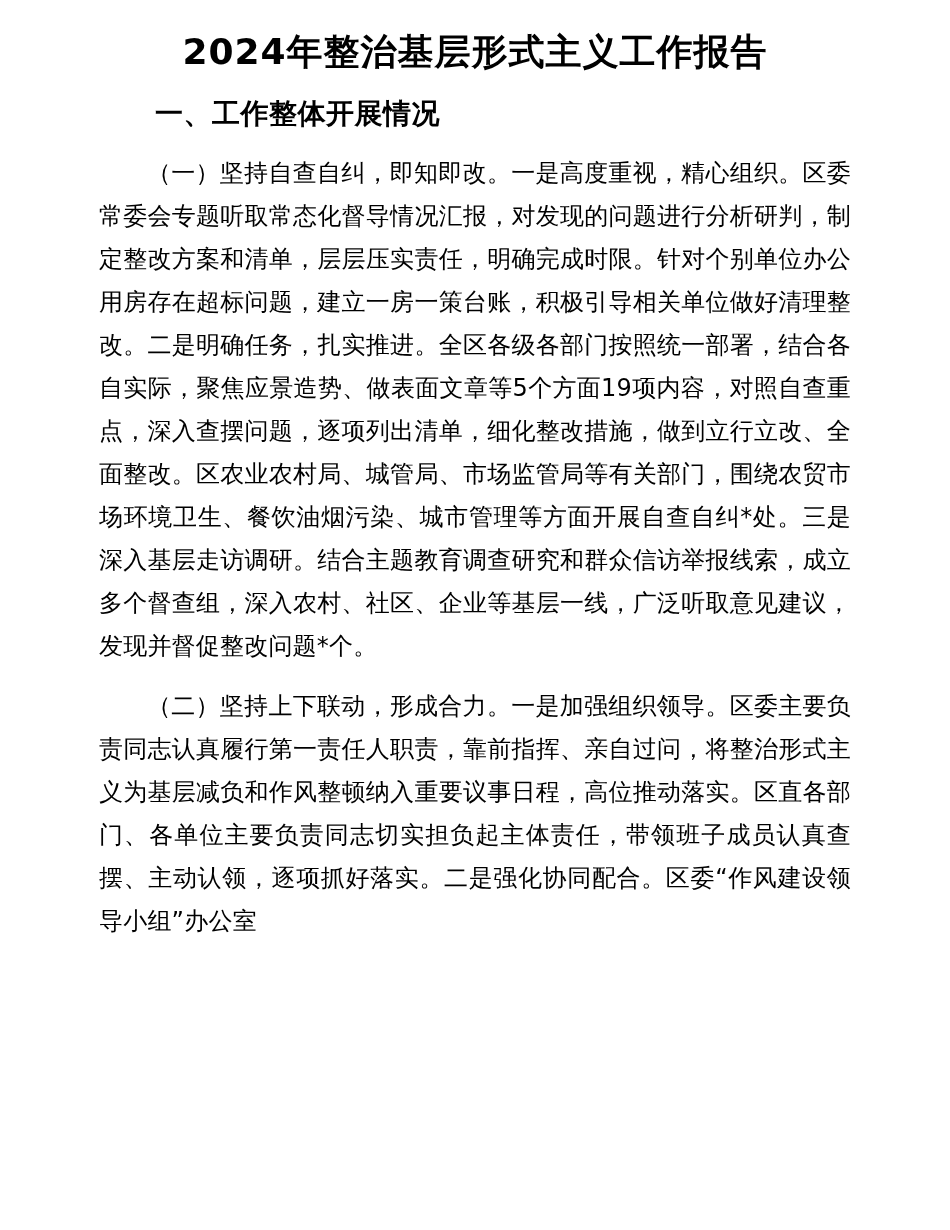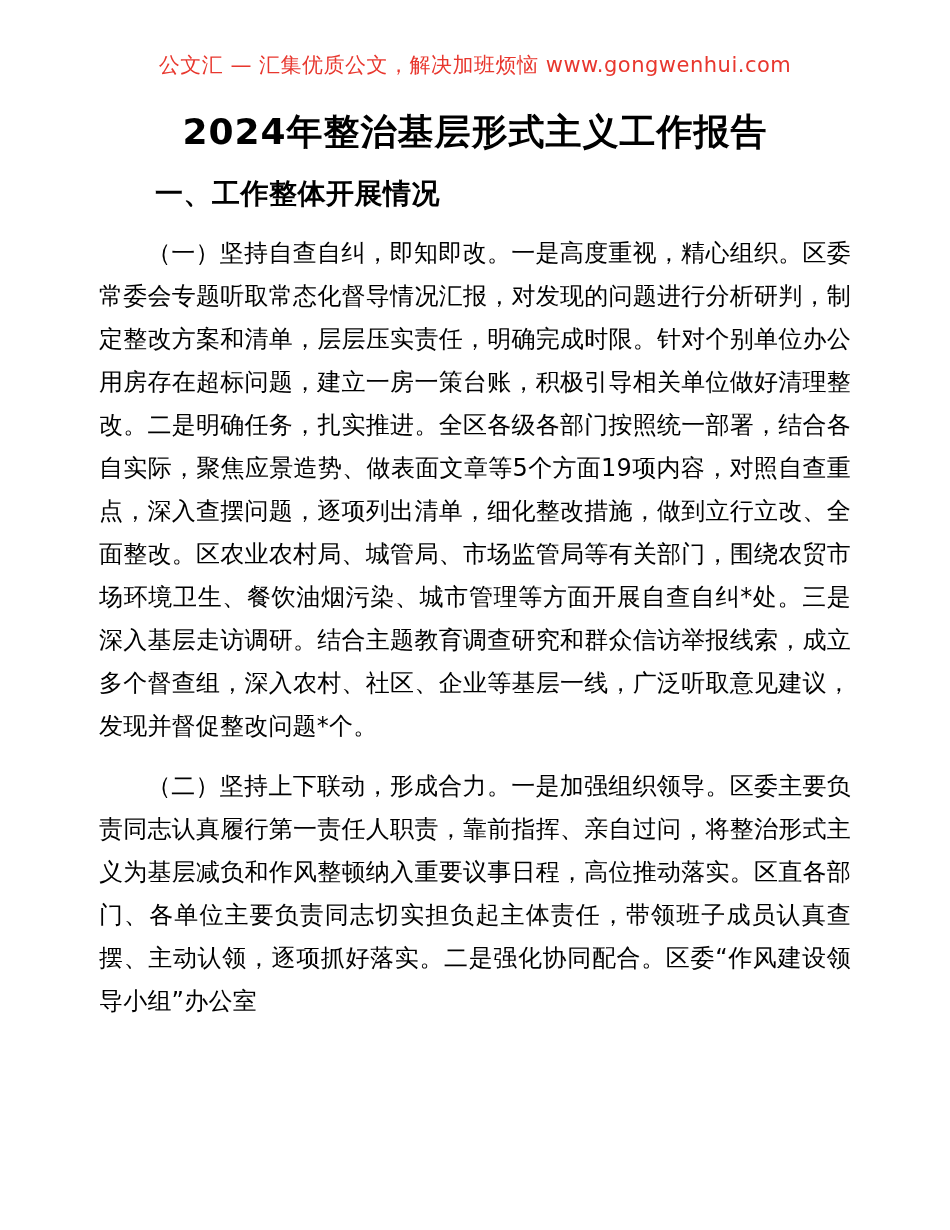"公文汇 — 汇集优质公文，解决加班烦恼 www.gongwenhui.com" div.watermark { html: <div>公文汇 — 汇集优质公文，解决加班烦恼 www.gongwenhui.com</div> -> none }
